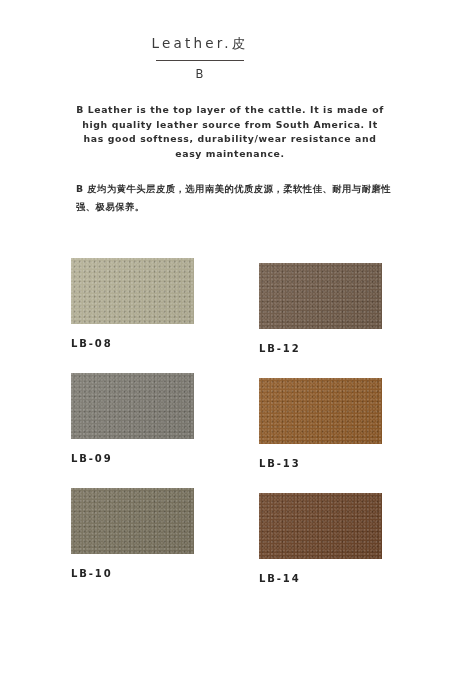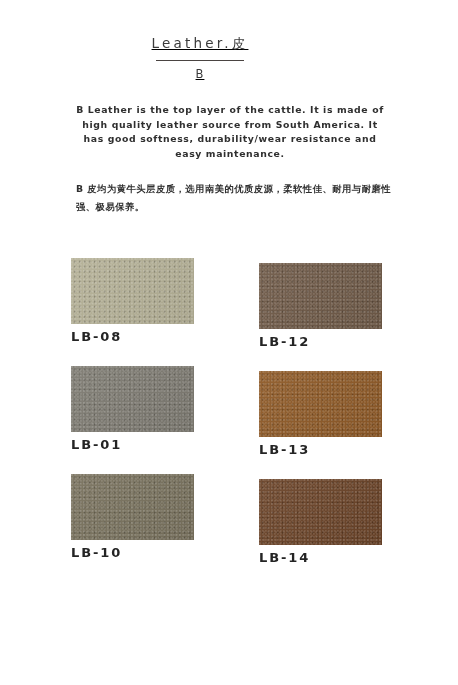"Leather.皮" .header { text-decoration: underline -> none }
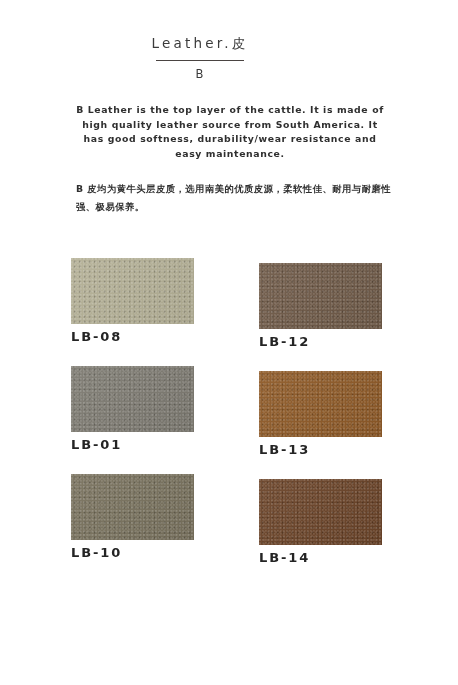"LB-08" .swatch-label { font-size: 13px -> 10px; margin-top: 7px -> 14px }
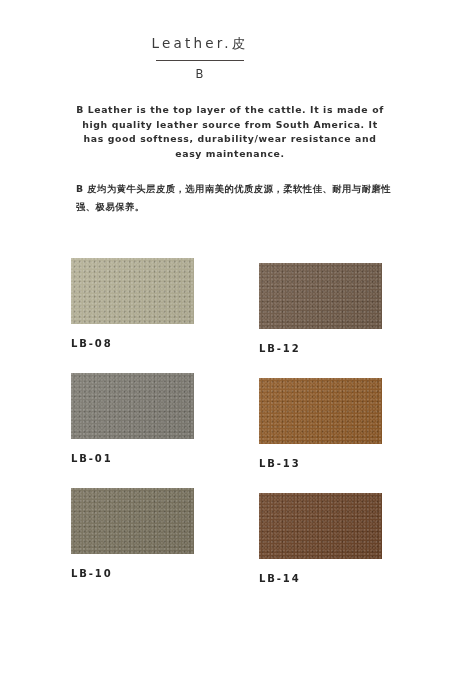"LB-01" div.swatch-label { text: LB-01 -> LB-09 }
